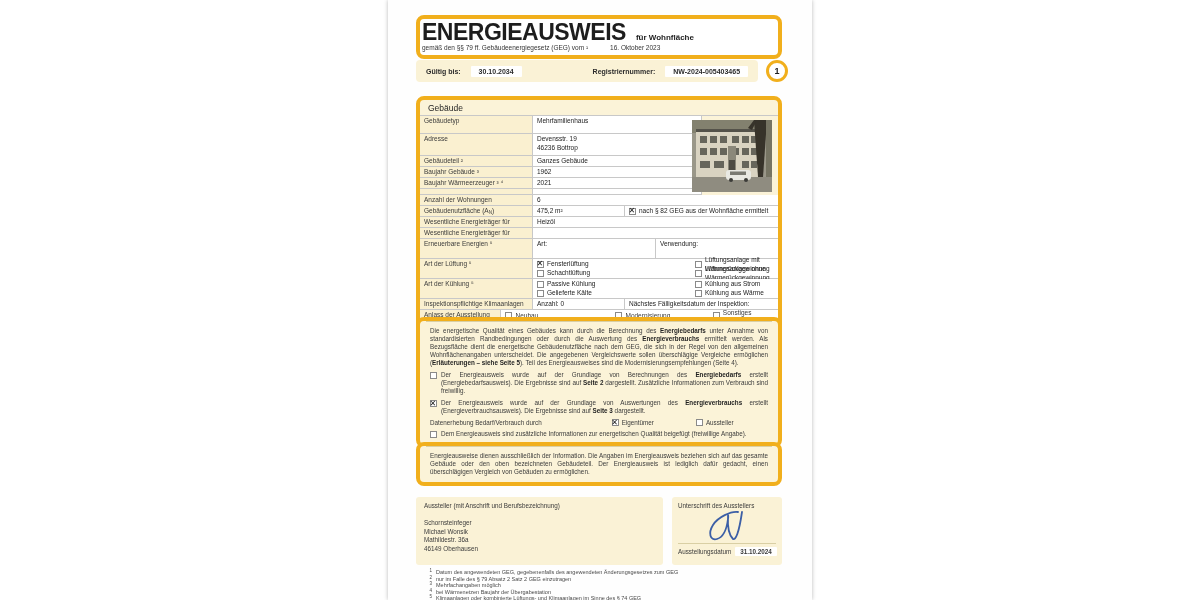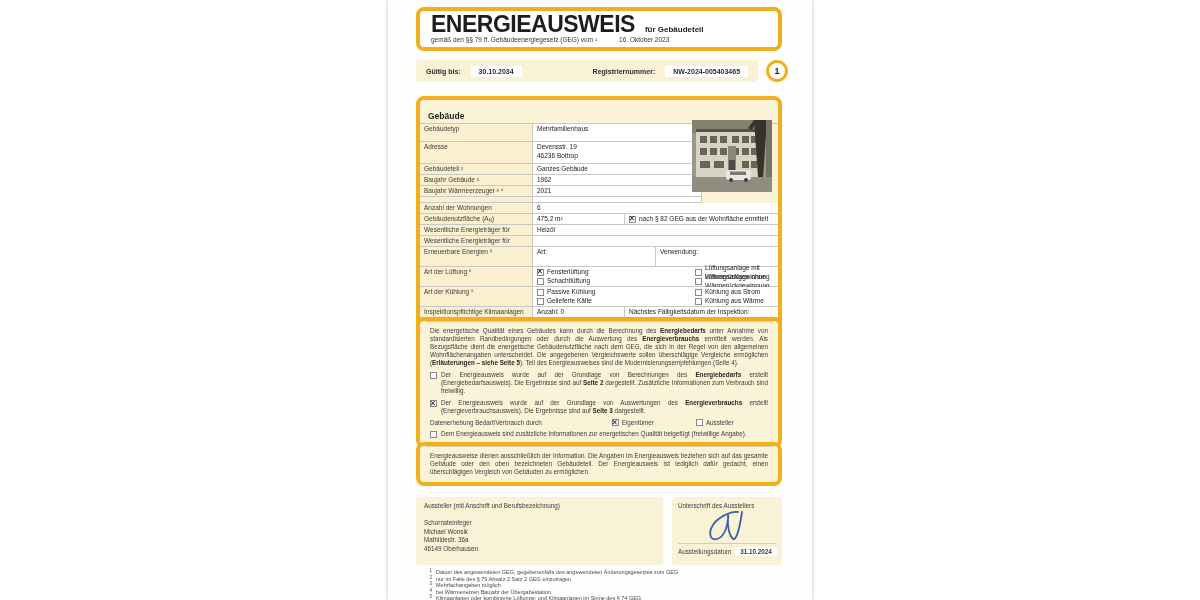"ENERGIEAUSWEIS" .header-box { padding: 1px 9px 0 11px -> 1px 9px 0 2px; top: 7px -> 15px }
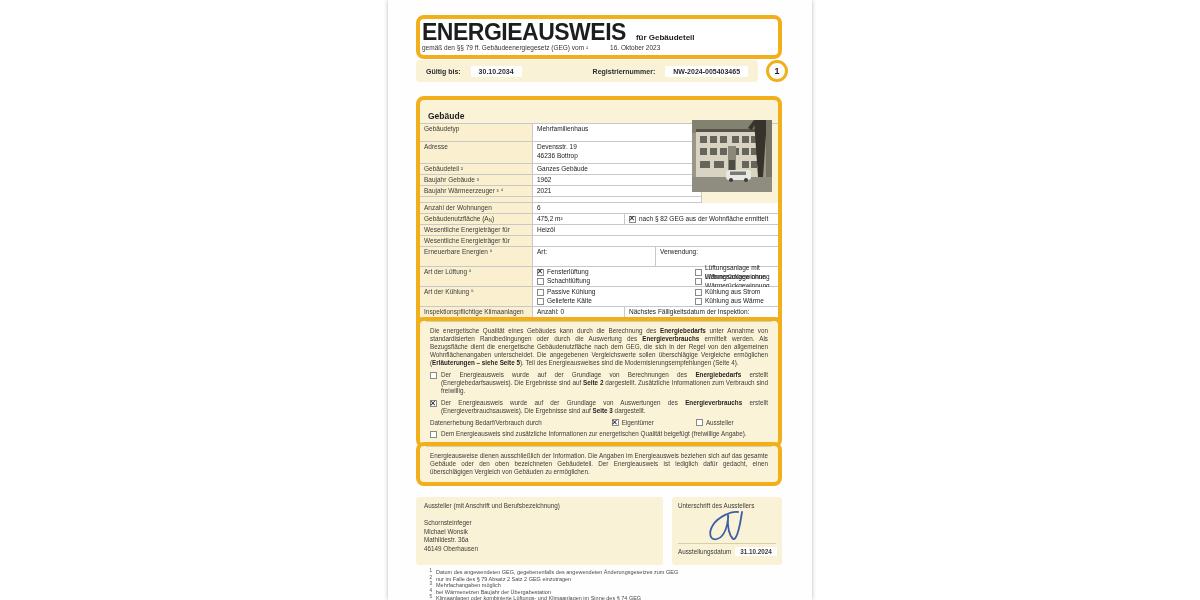"für Gebäudeteil" span.title-sub { text: Gebäudeteil -> Wohnfläche }
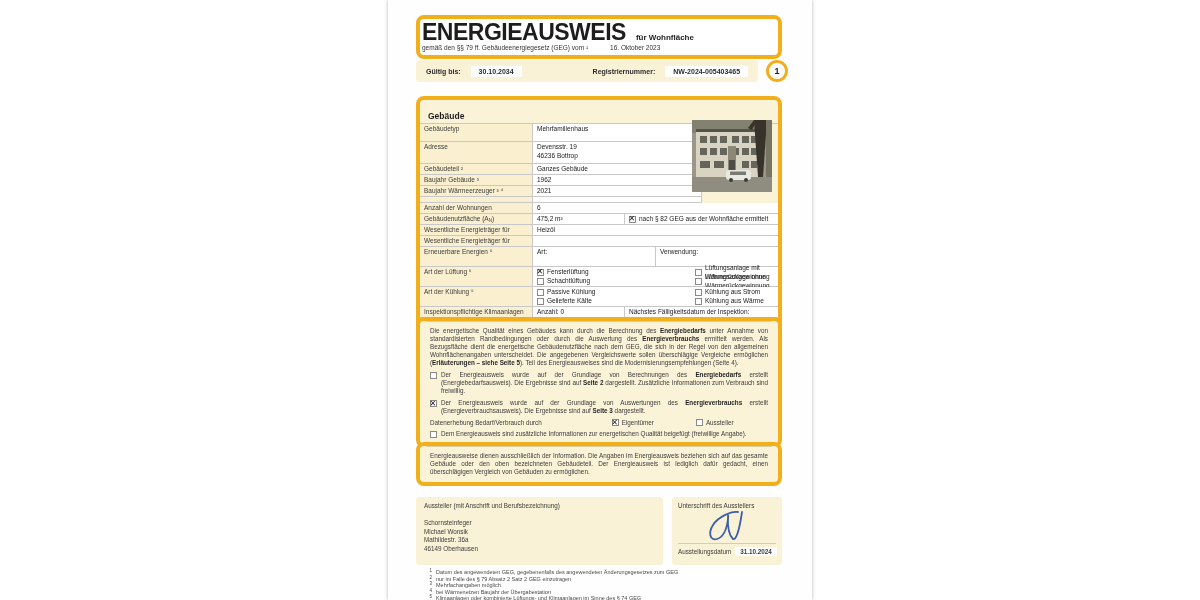"Gebäude" .section-title { font-weight: bold -> normal; margin-top: 8px -> none }
